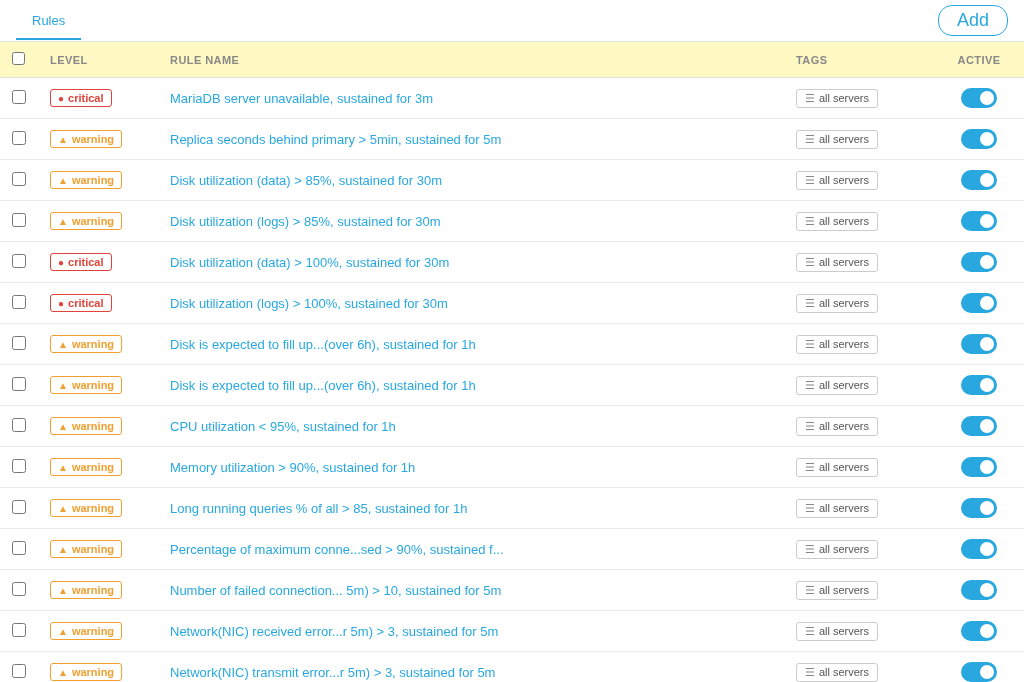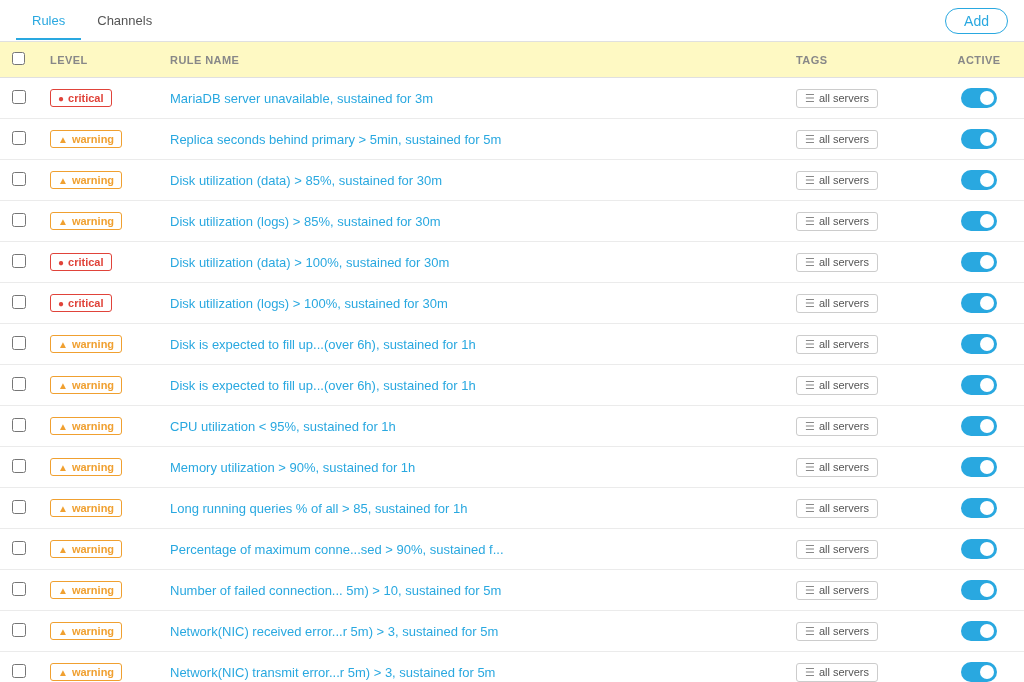"Channels" div.tab { html: <div>Channels</div> -> none }
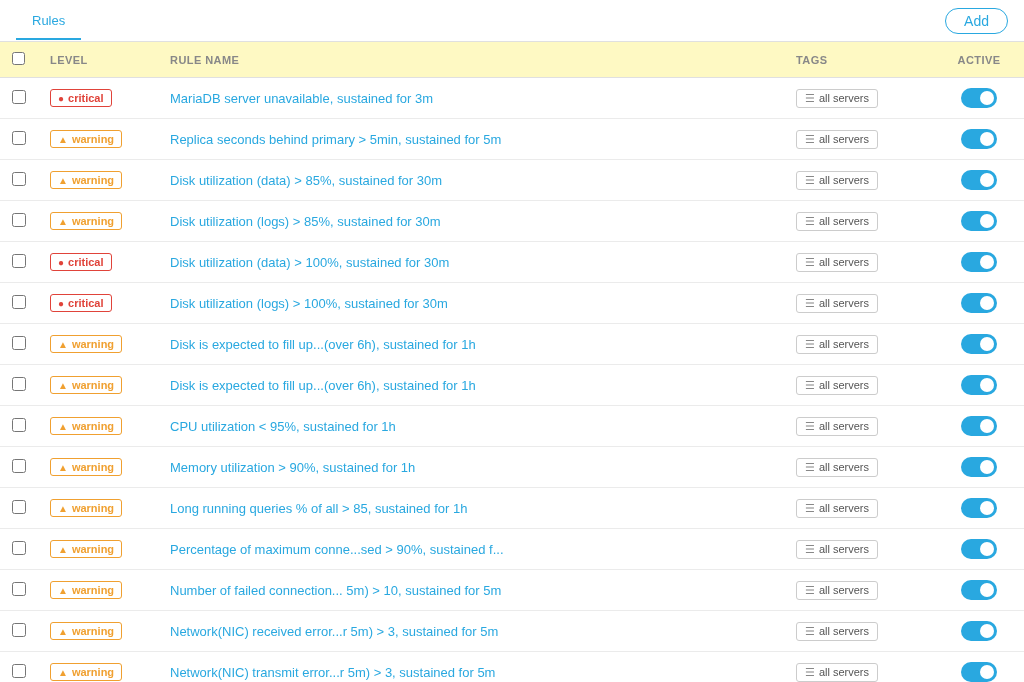"Add" .add-btn { font-size: 14px -> 18px }
